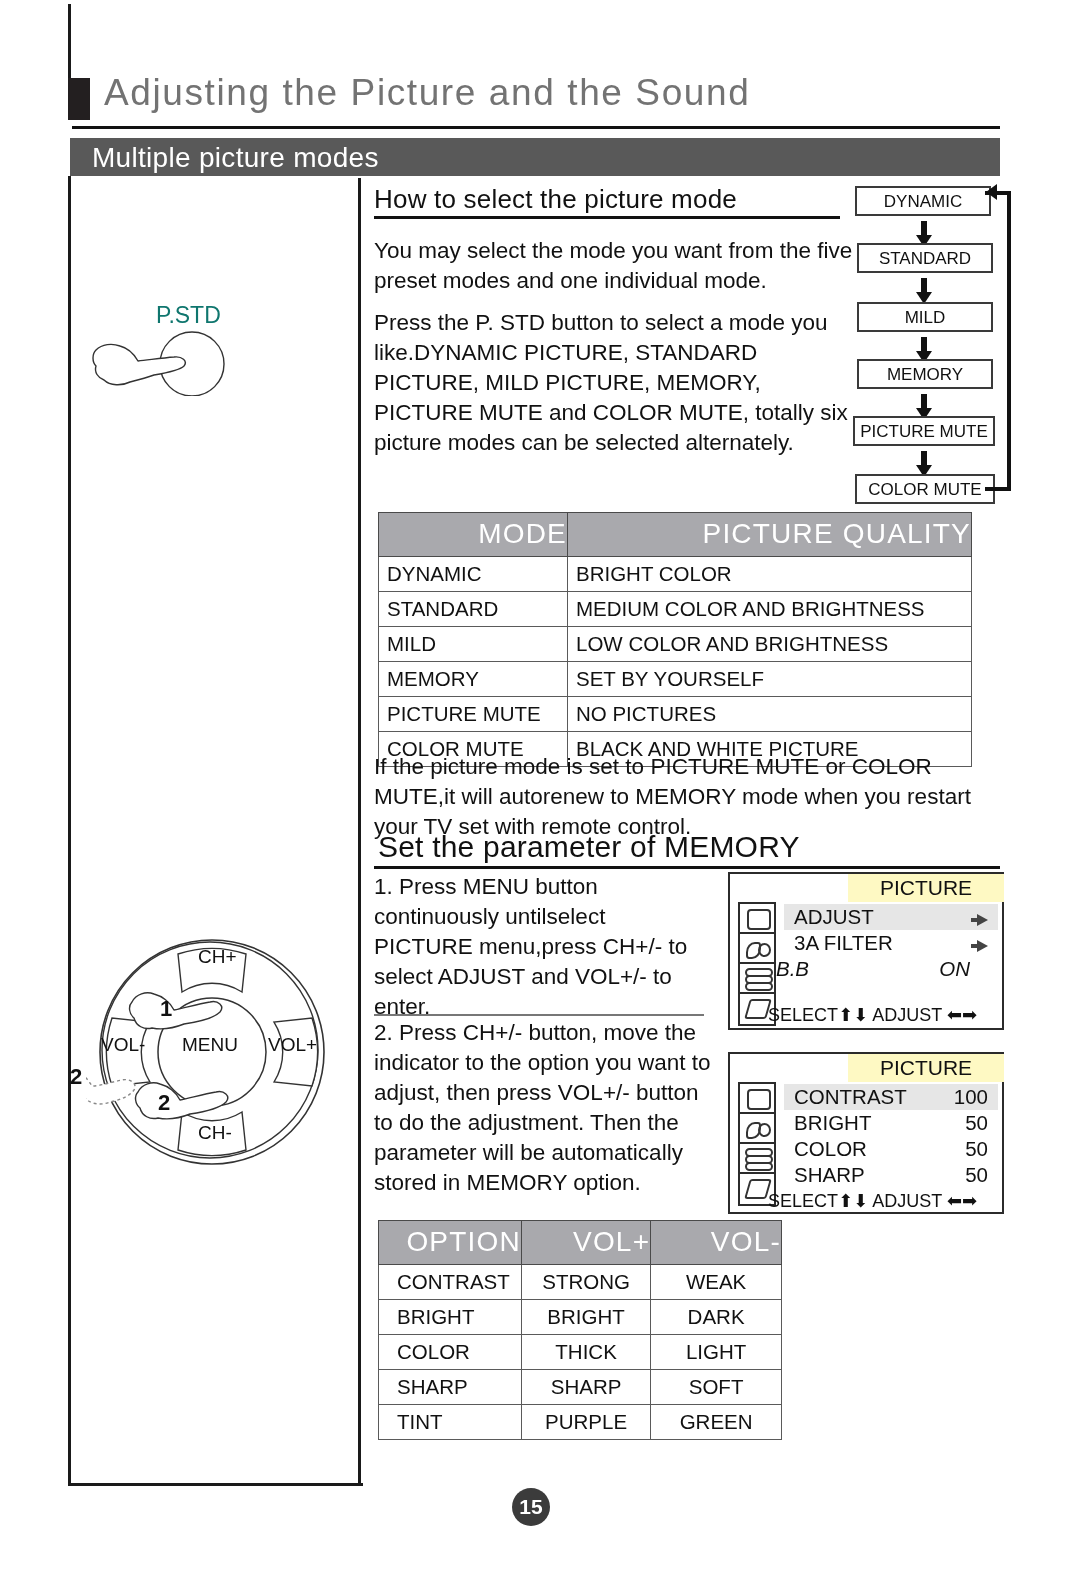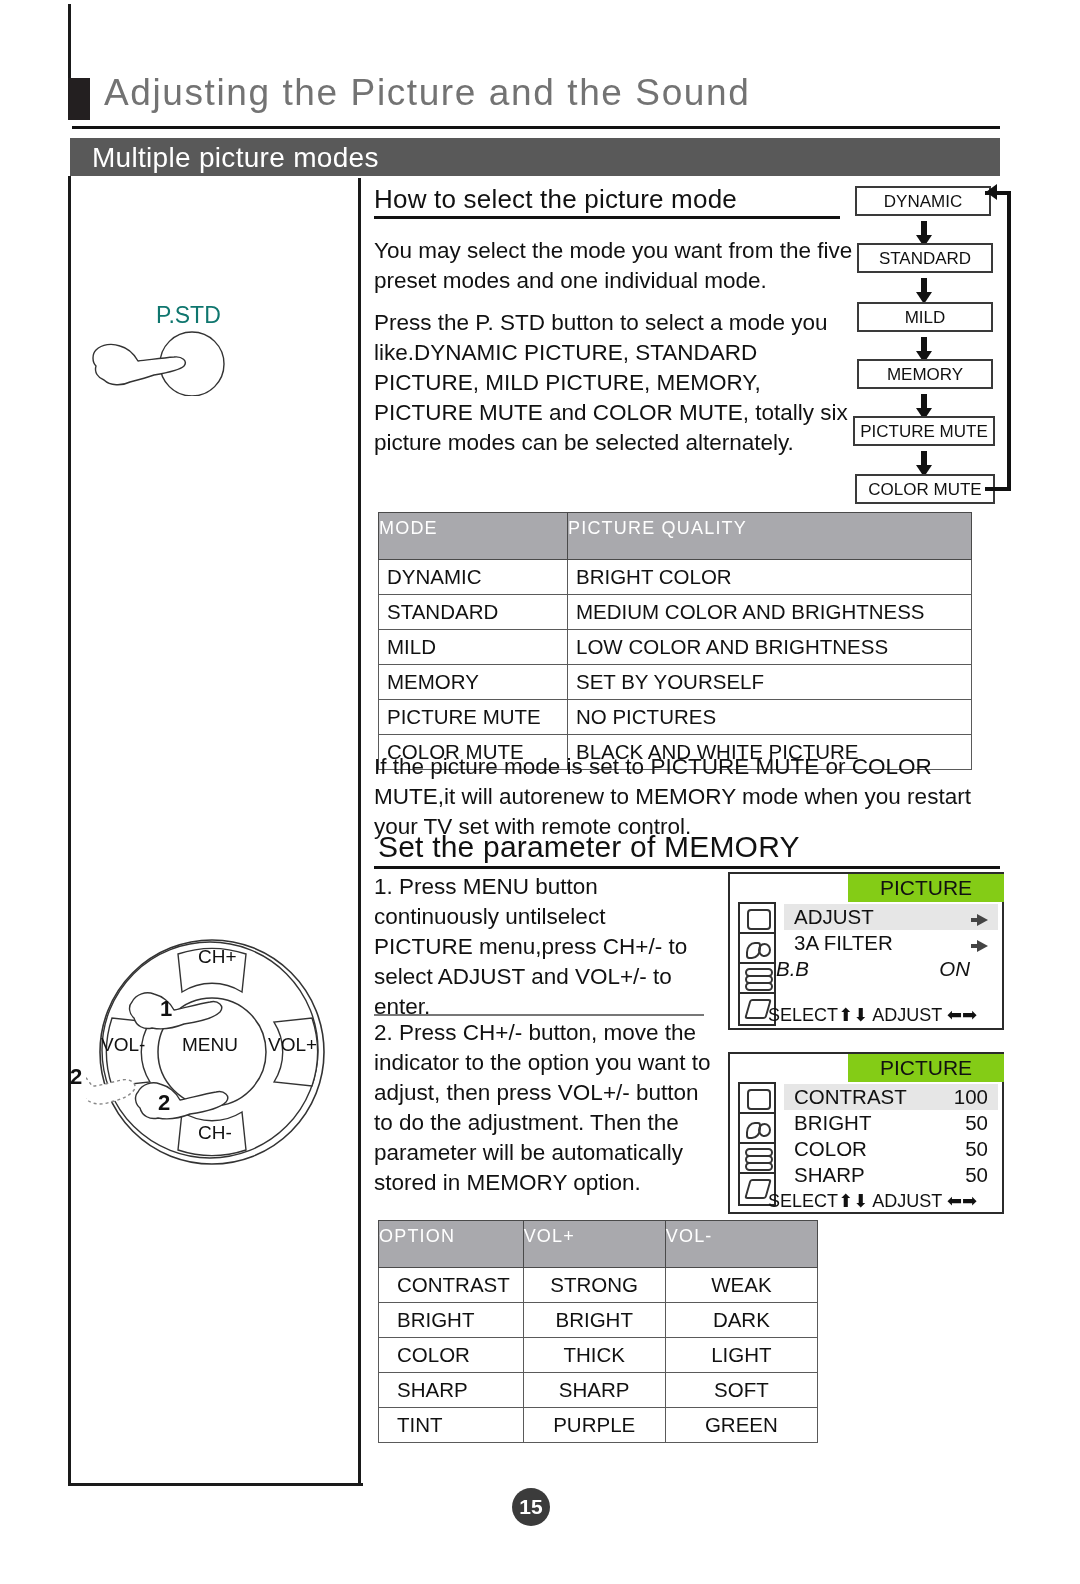"MODE" table.doc th { font-size: 18px -> 28px; padding: 5px 0 20px -> 5px 0 6px; text-align: left -> right }
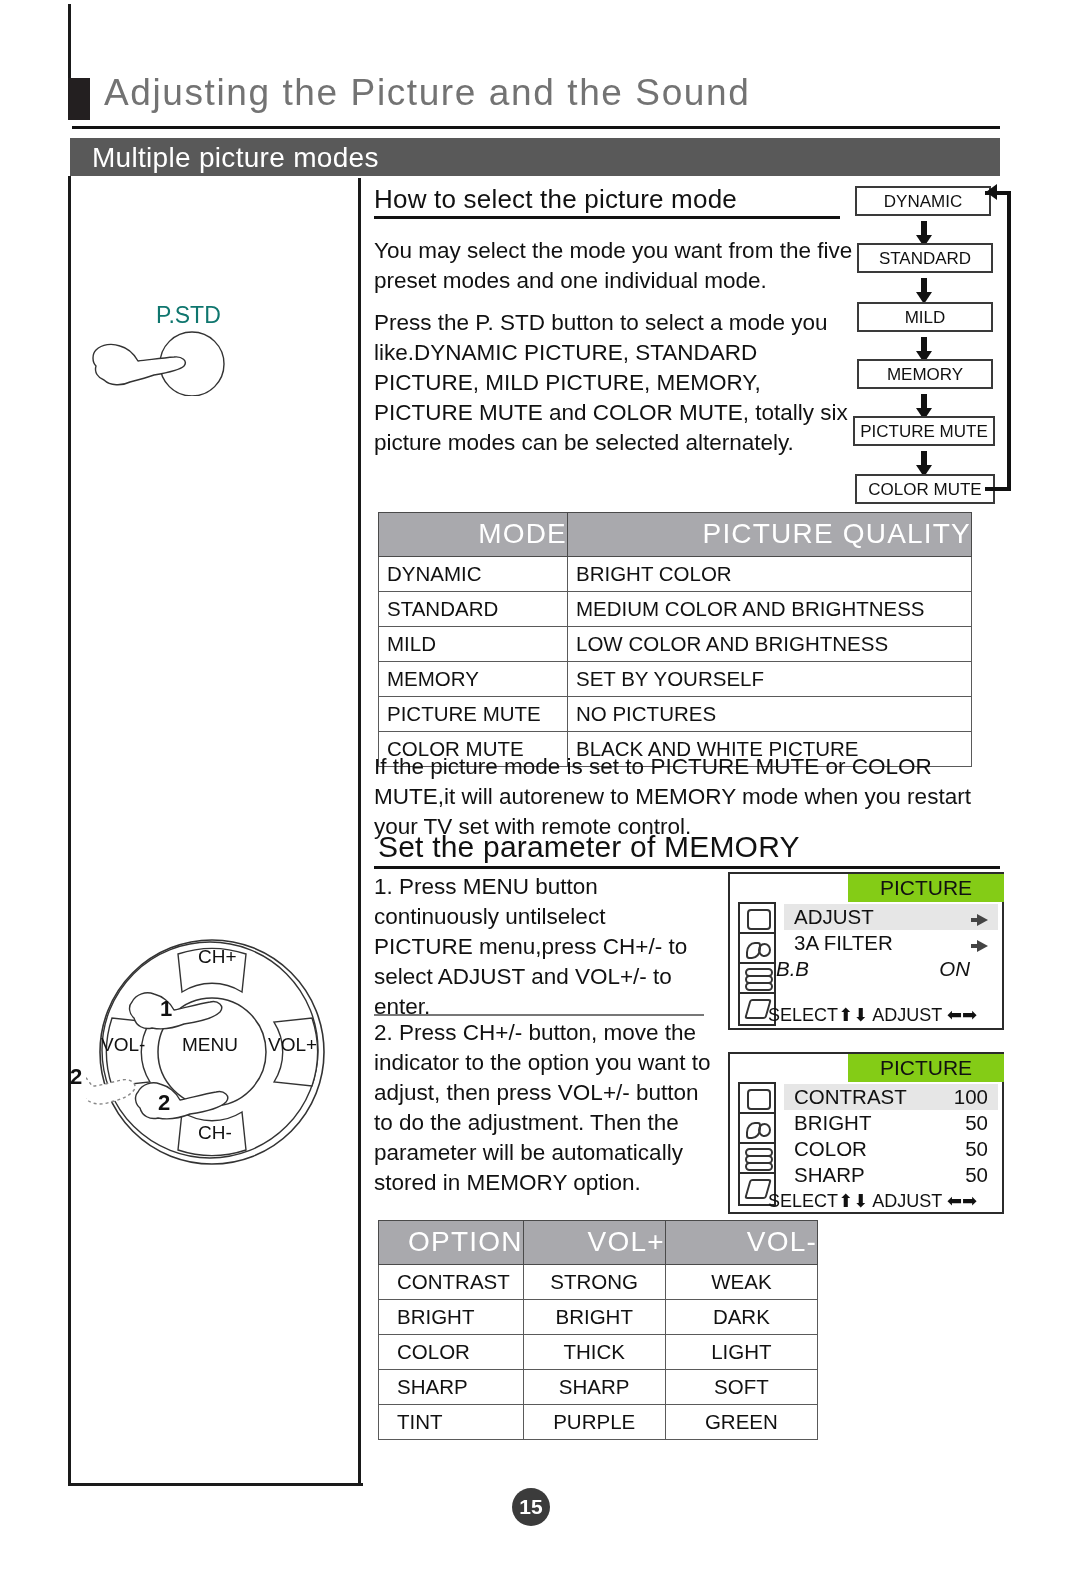"PICTURE" .osd-title { background: #84cc16 -> #fef9c3 }
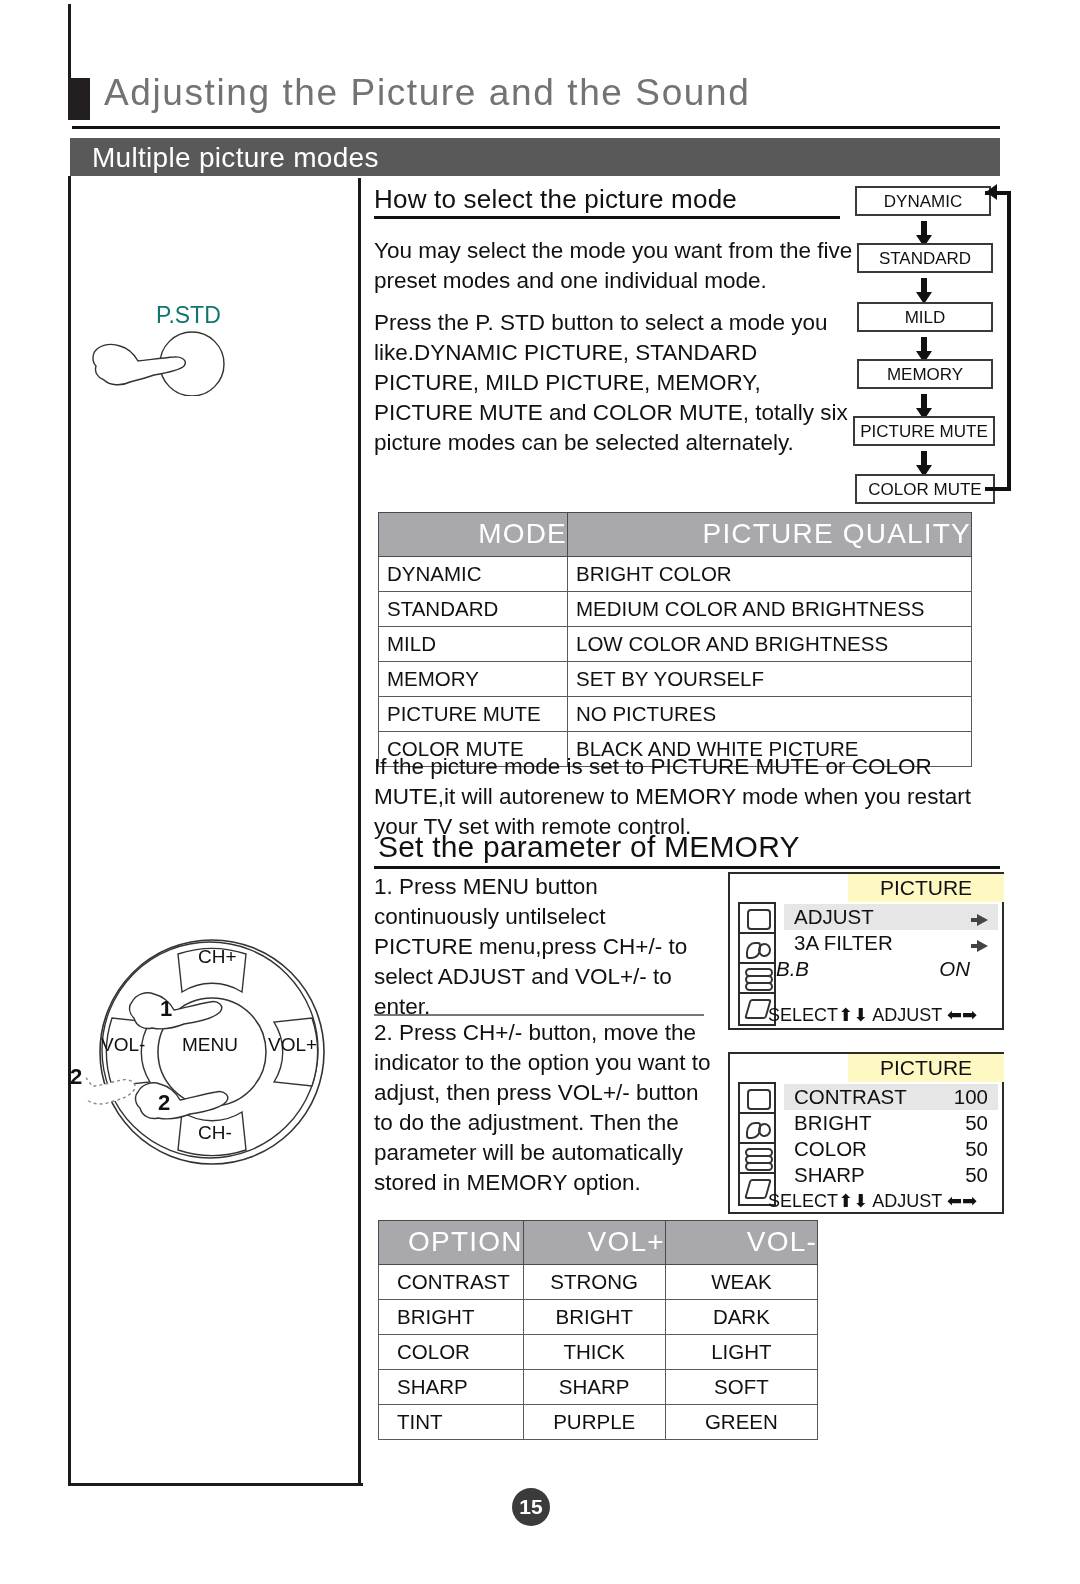"OPTION" table.doc { width: 440px -> 404px }
